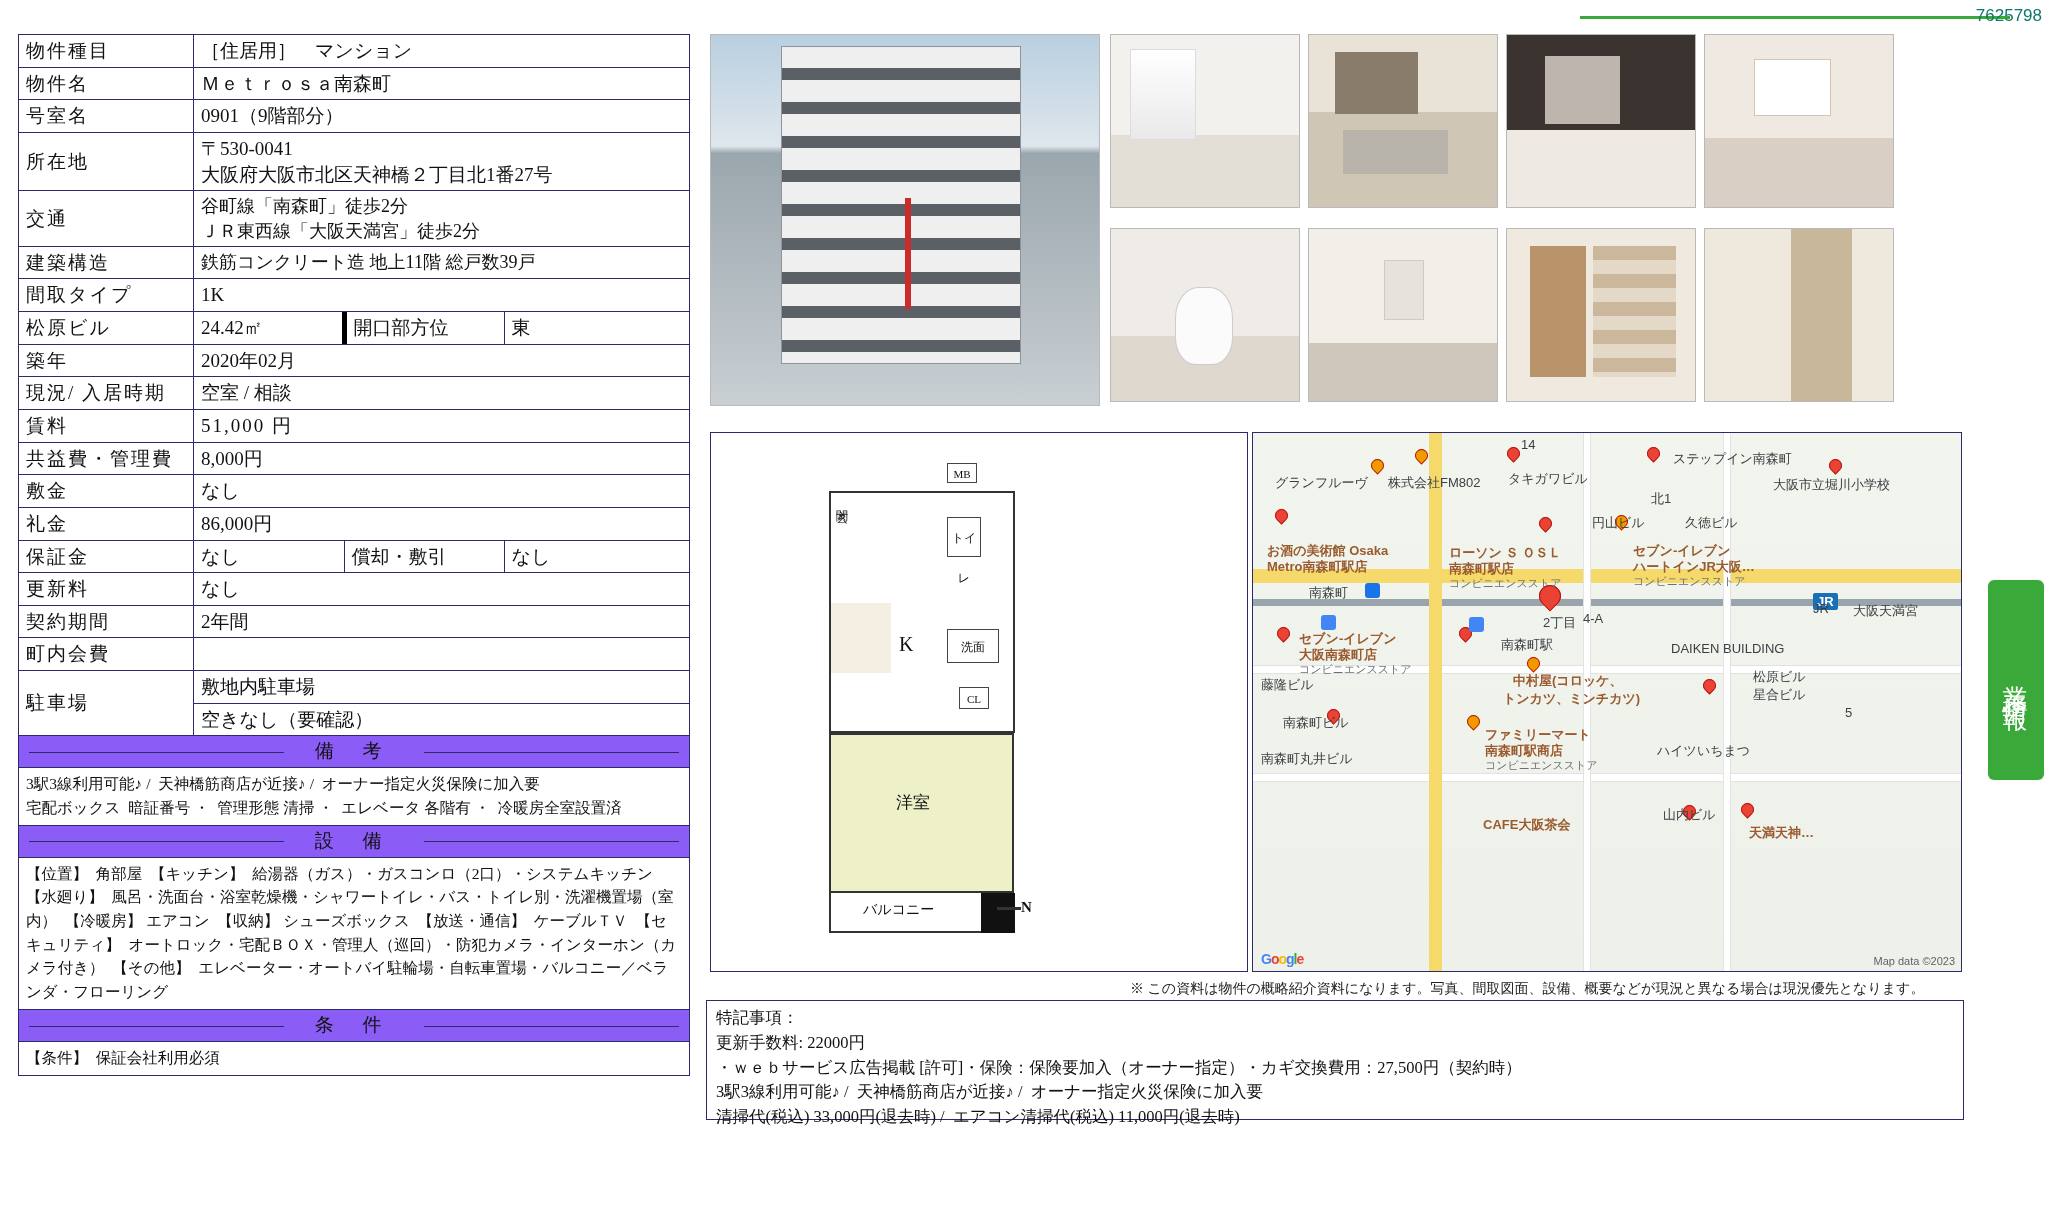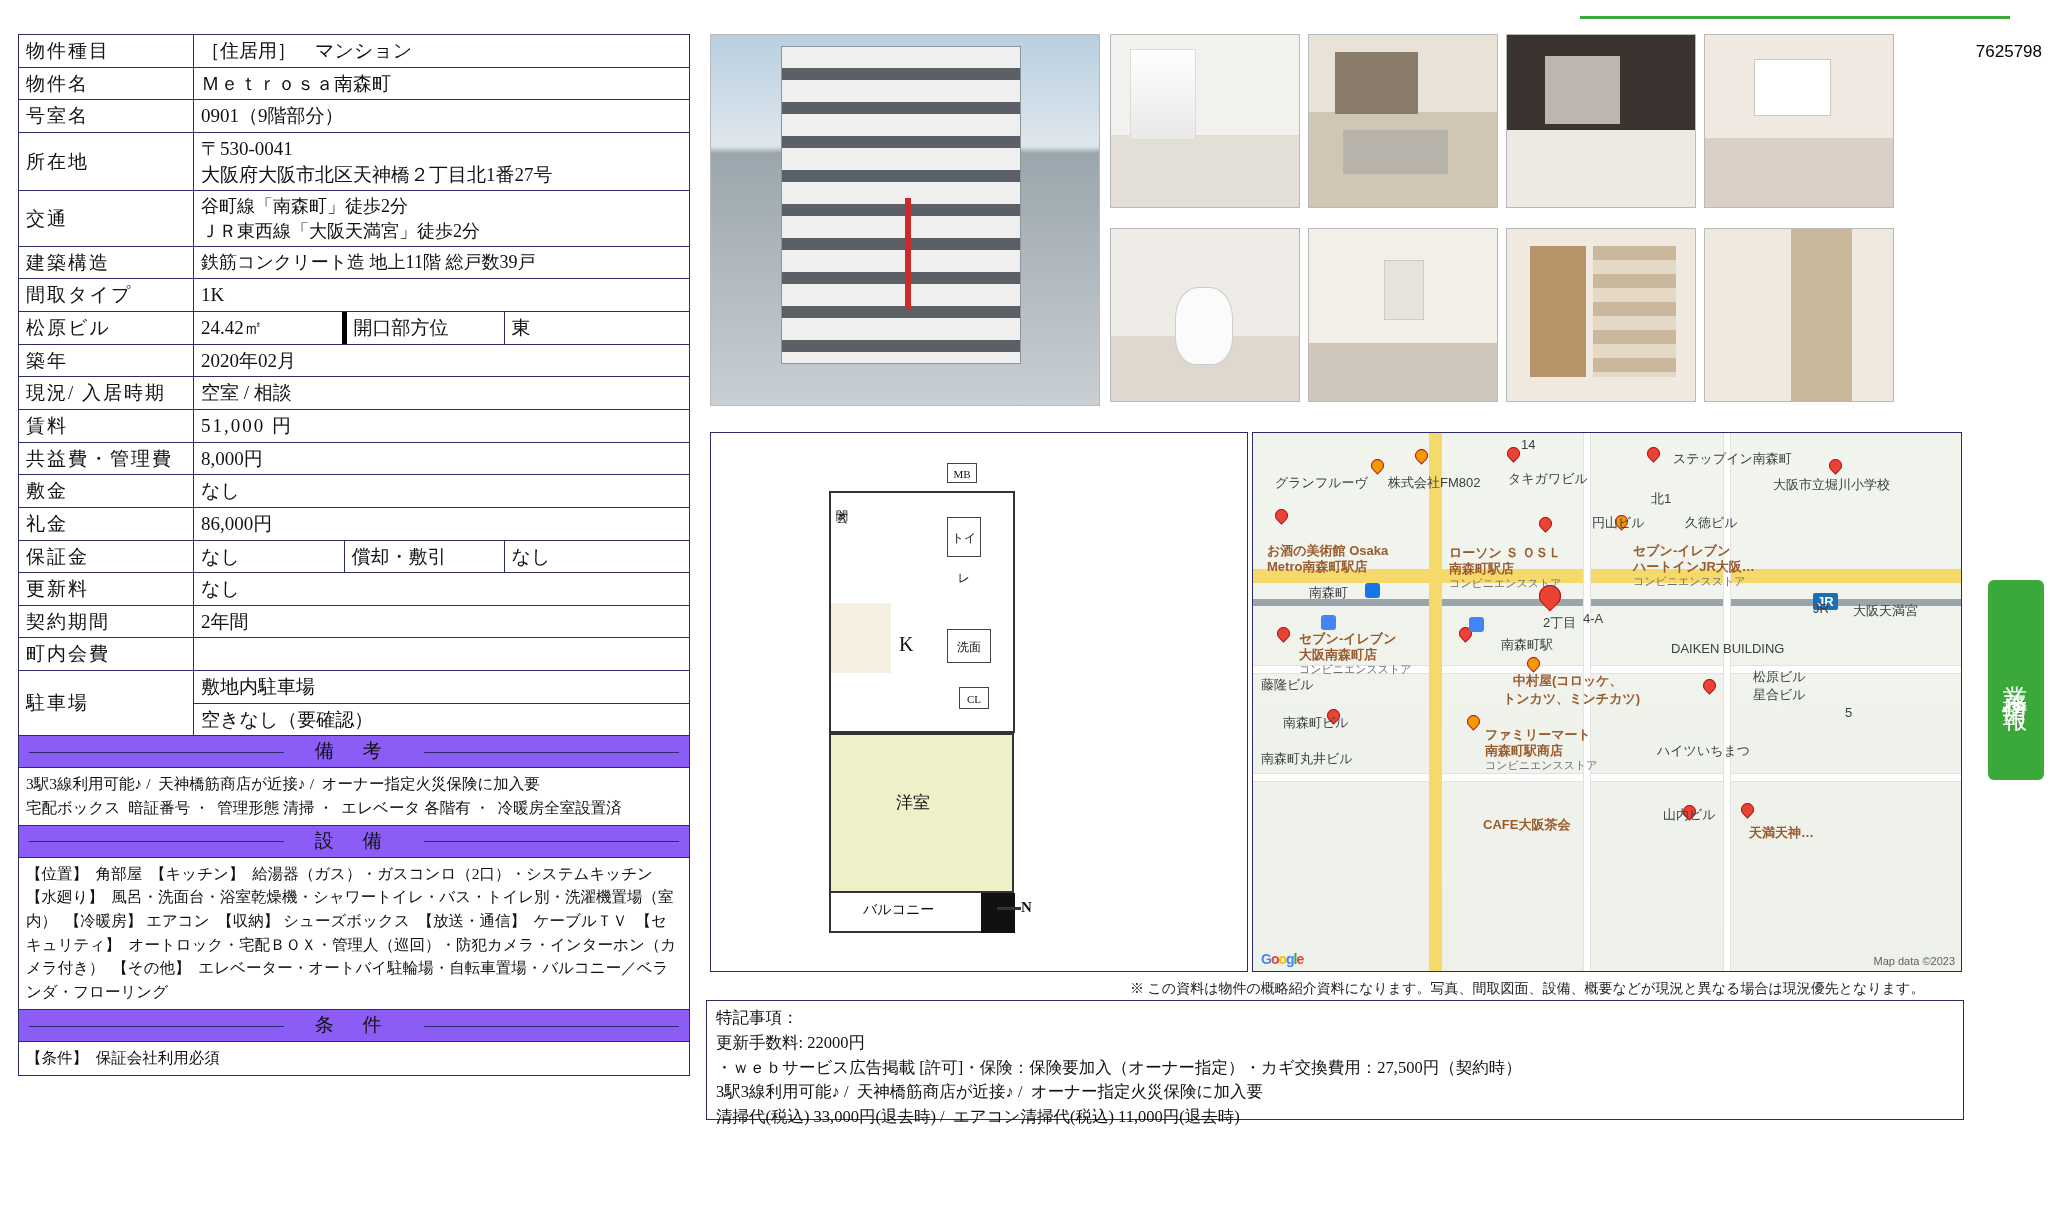"7625798" .doc-id { color: #000000 -> #0f766e; margin-top: 36px -> none }
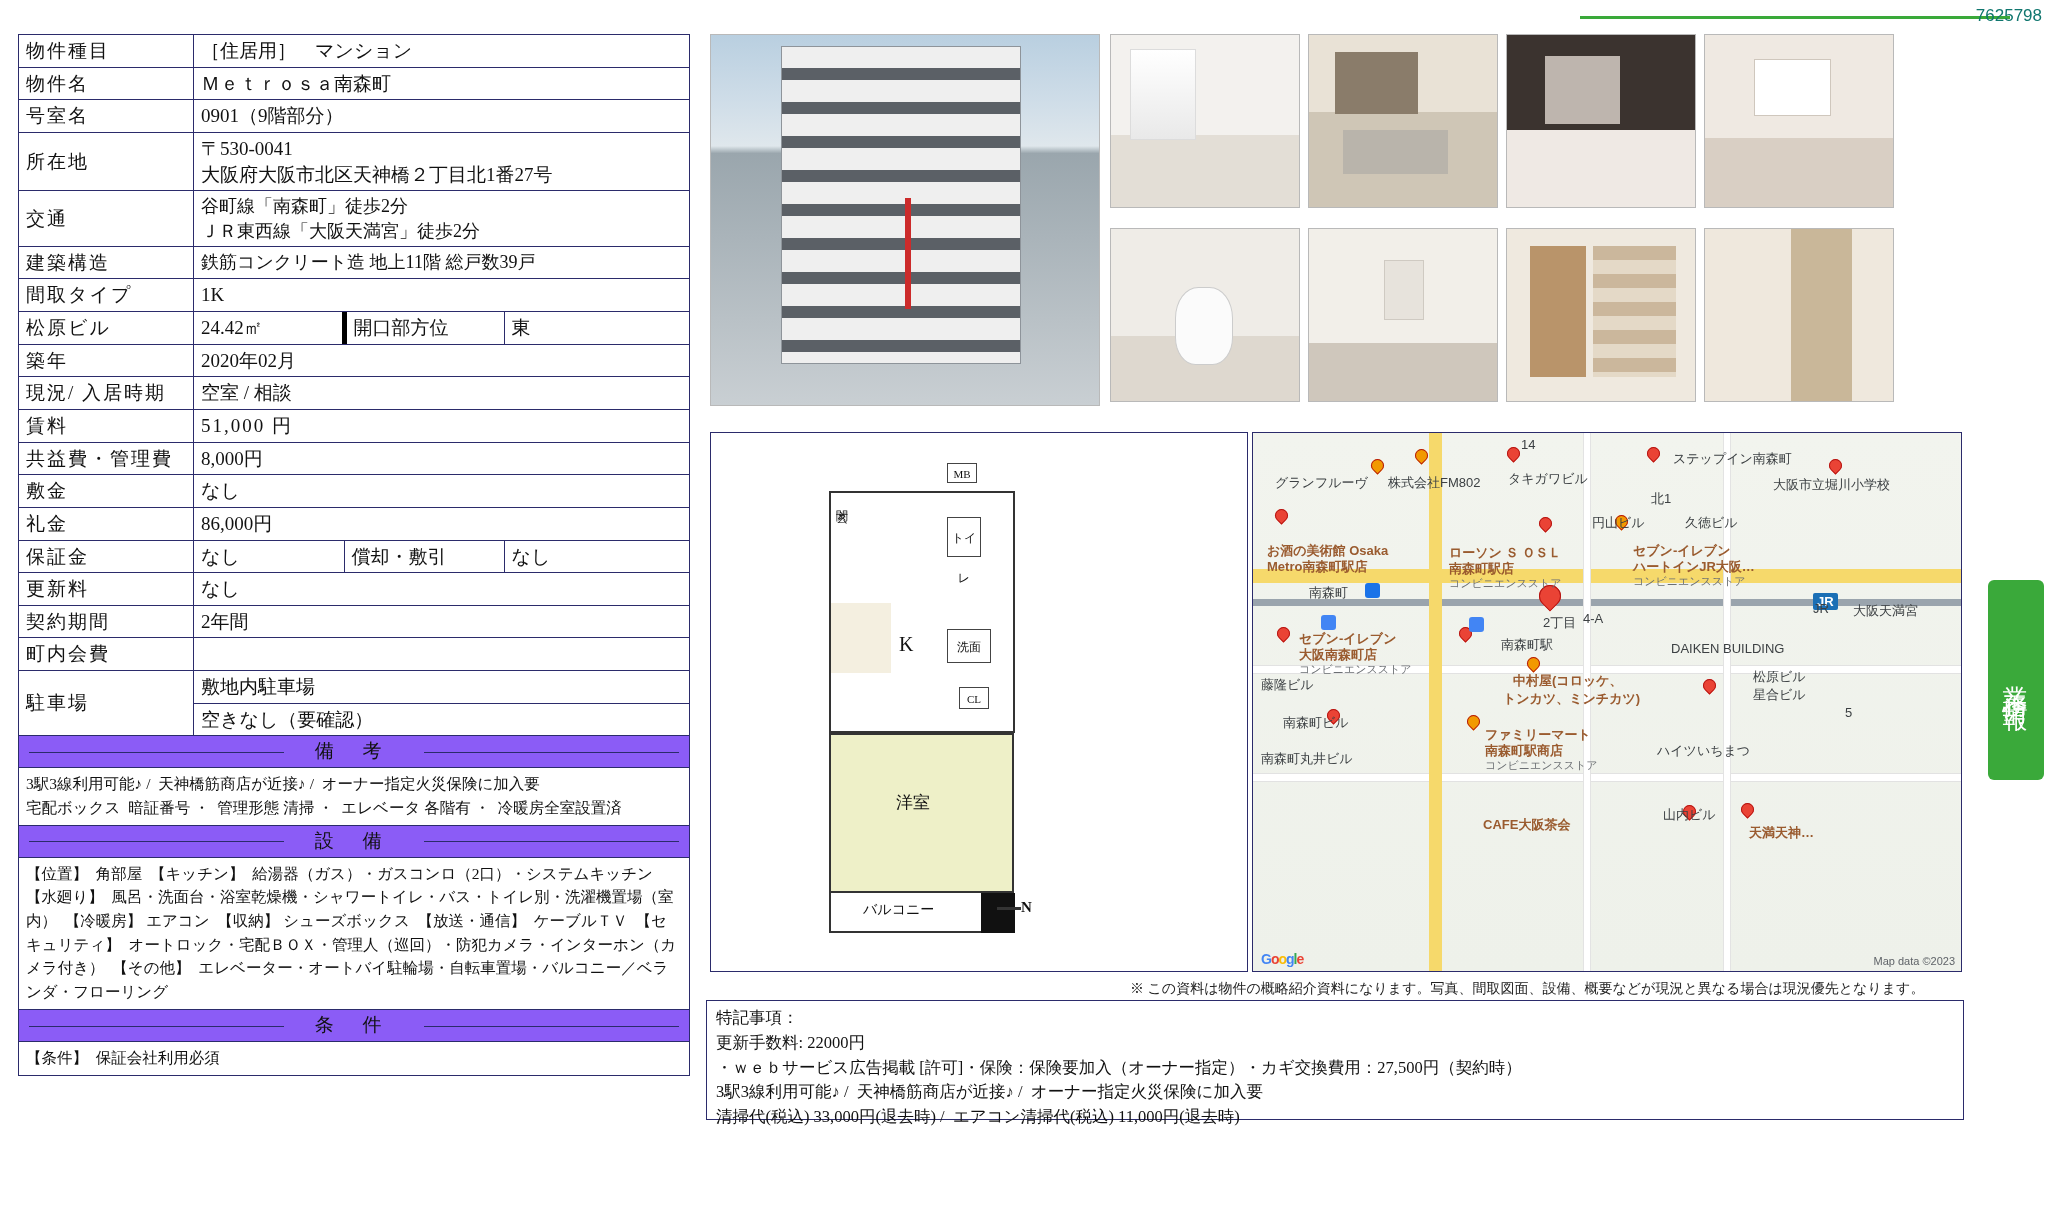"洗面" div.fp-box { width: 44px -> 52px }
